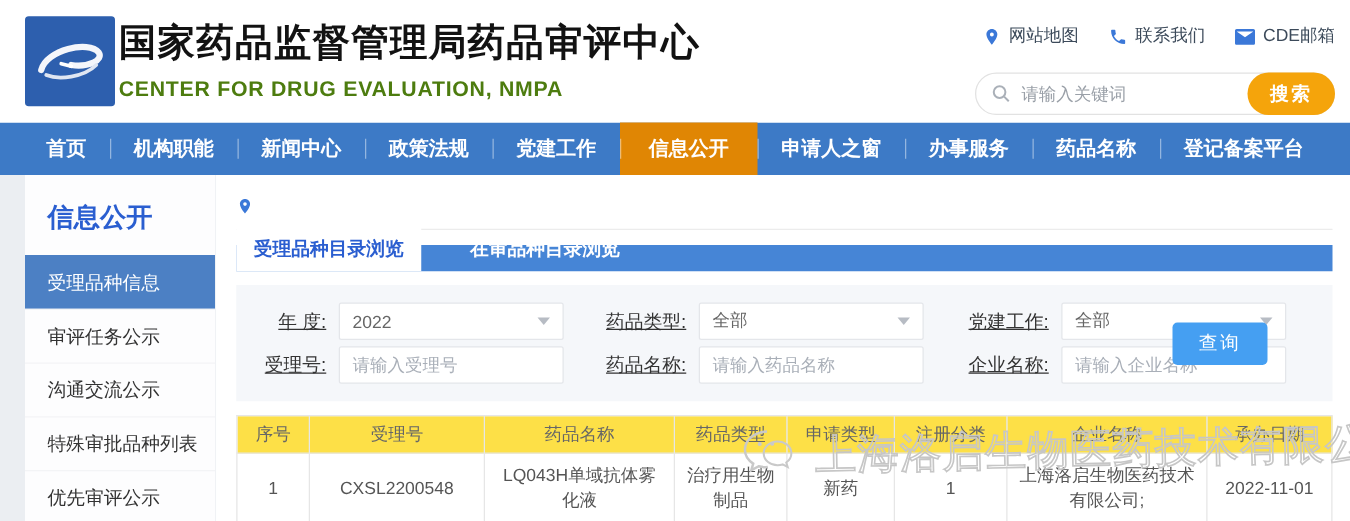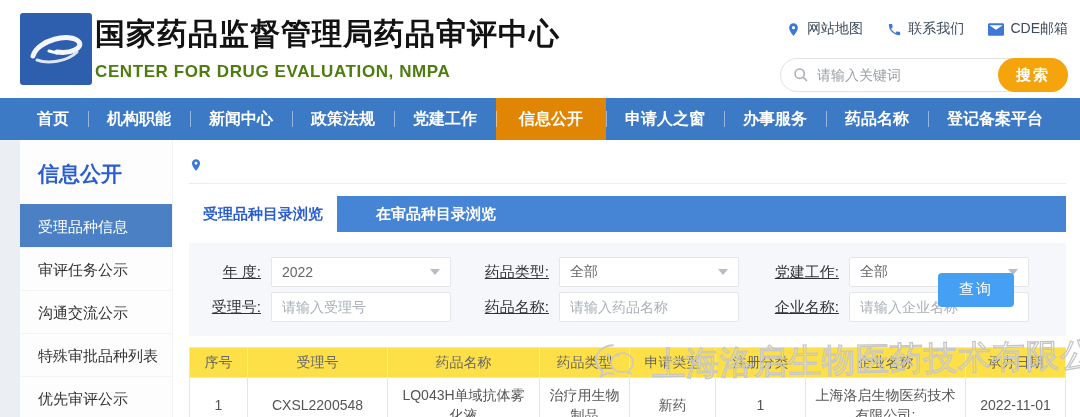"受理品种目录浏览" .tabs { height: 36px -> 21px }
